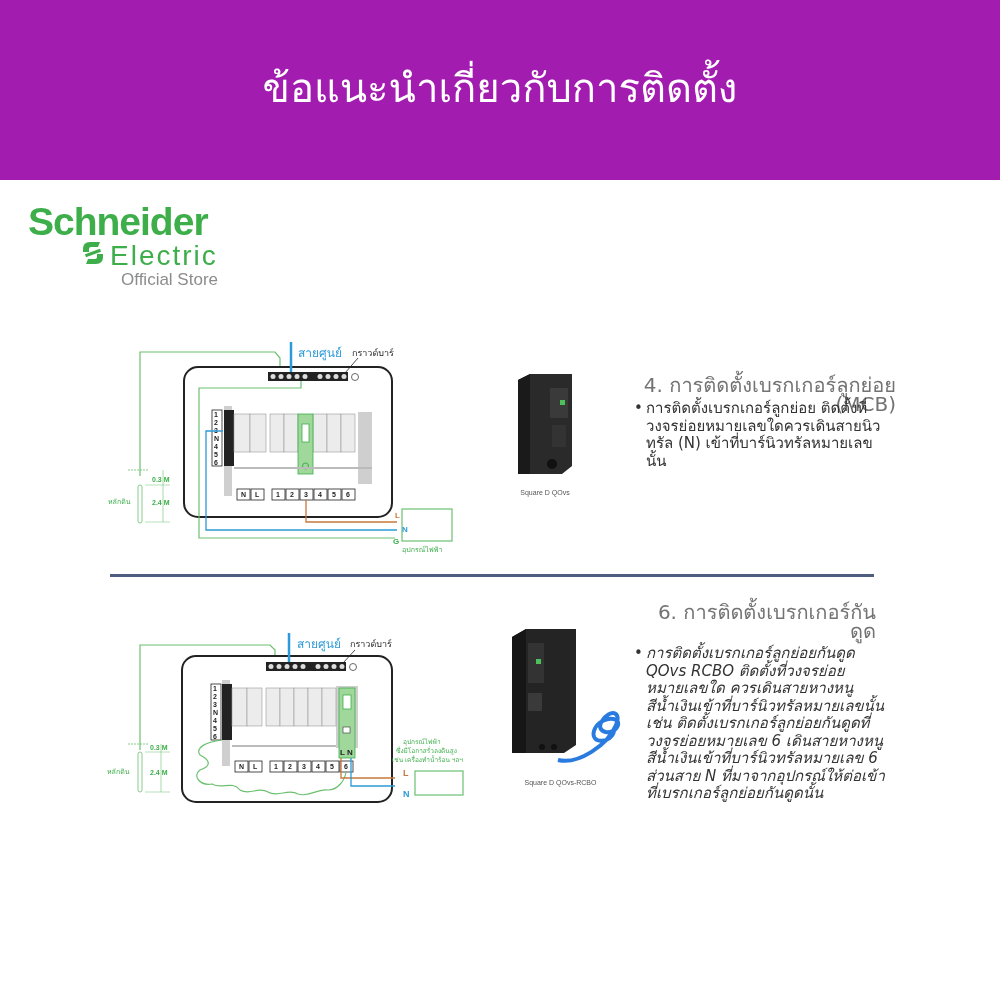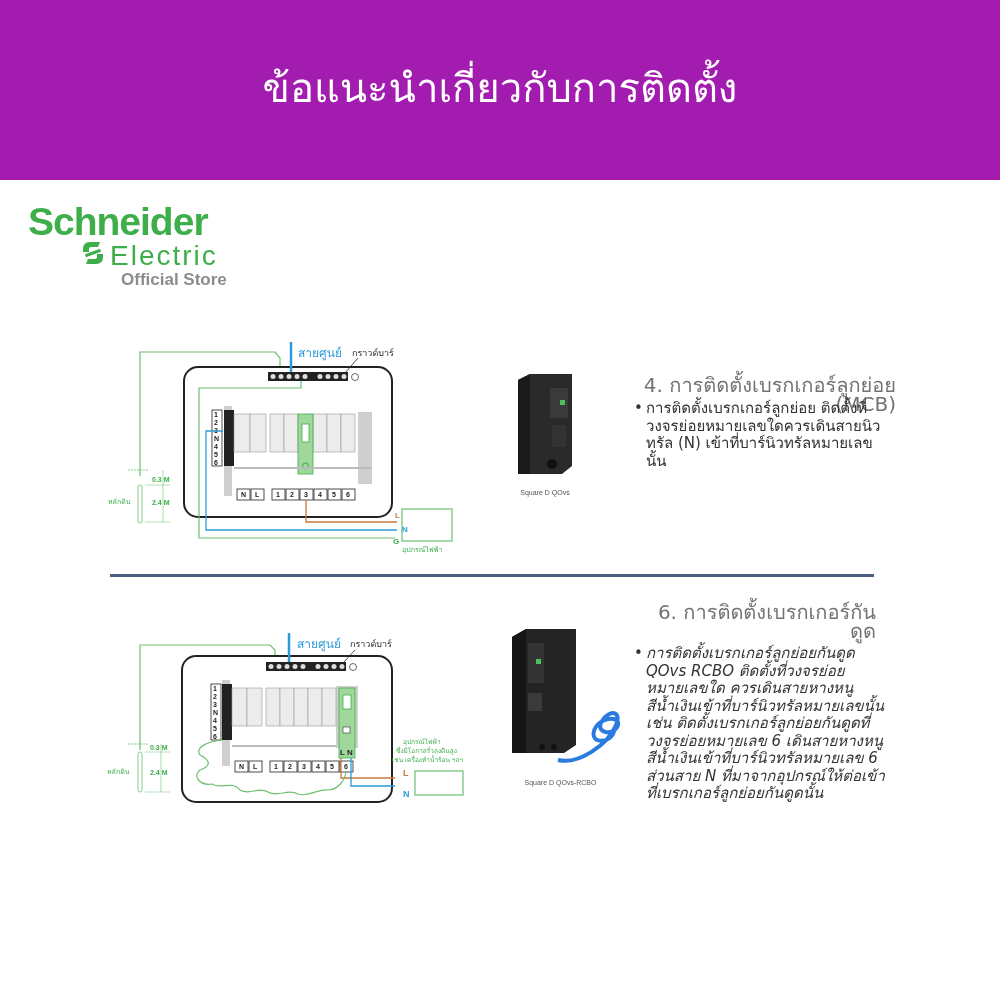"Official Store" .logo-store { font-weight: bold -> normal }
